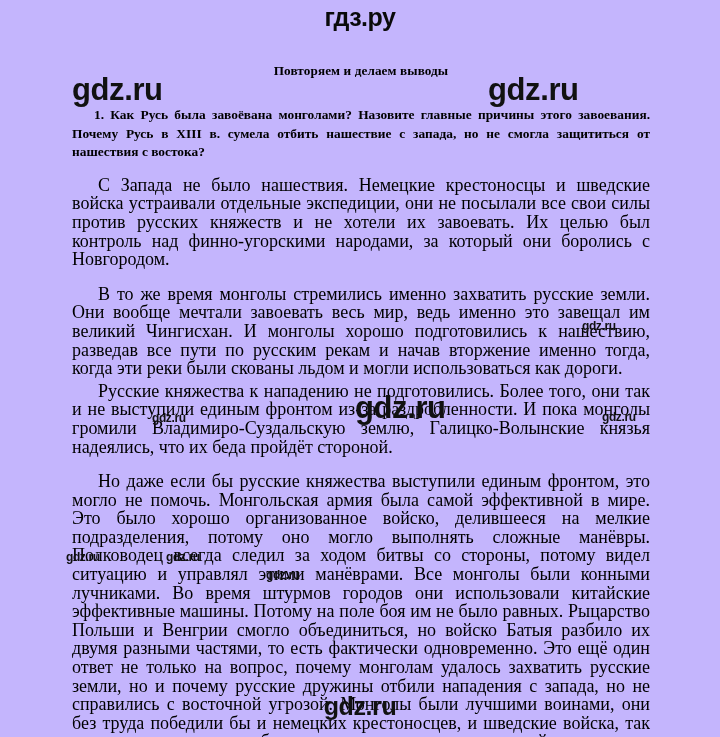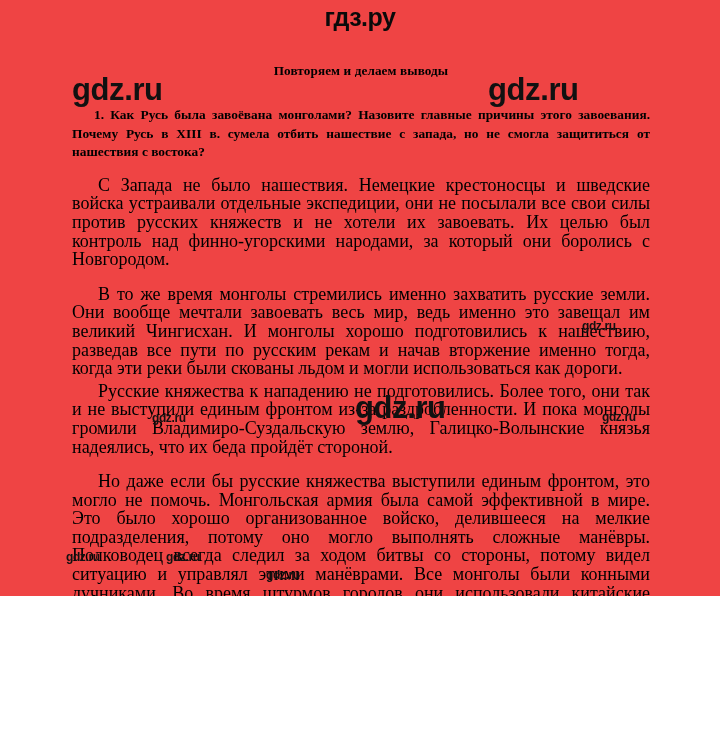"гдз.ру" #page { background: #ef4444 -> #c4b5fd; height: 596px -> 737px }
